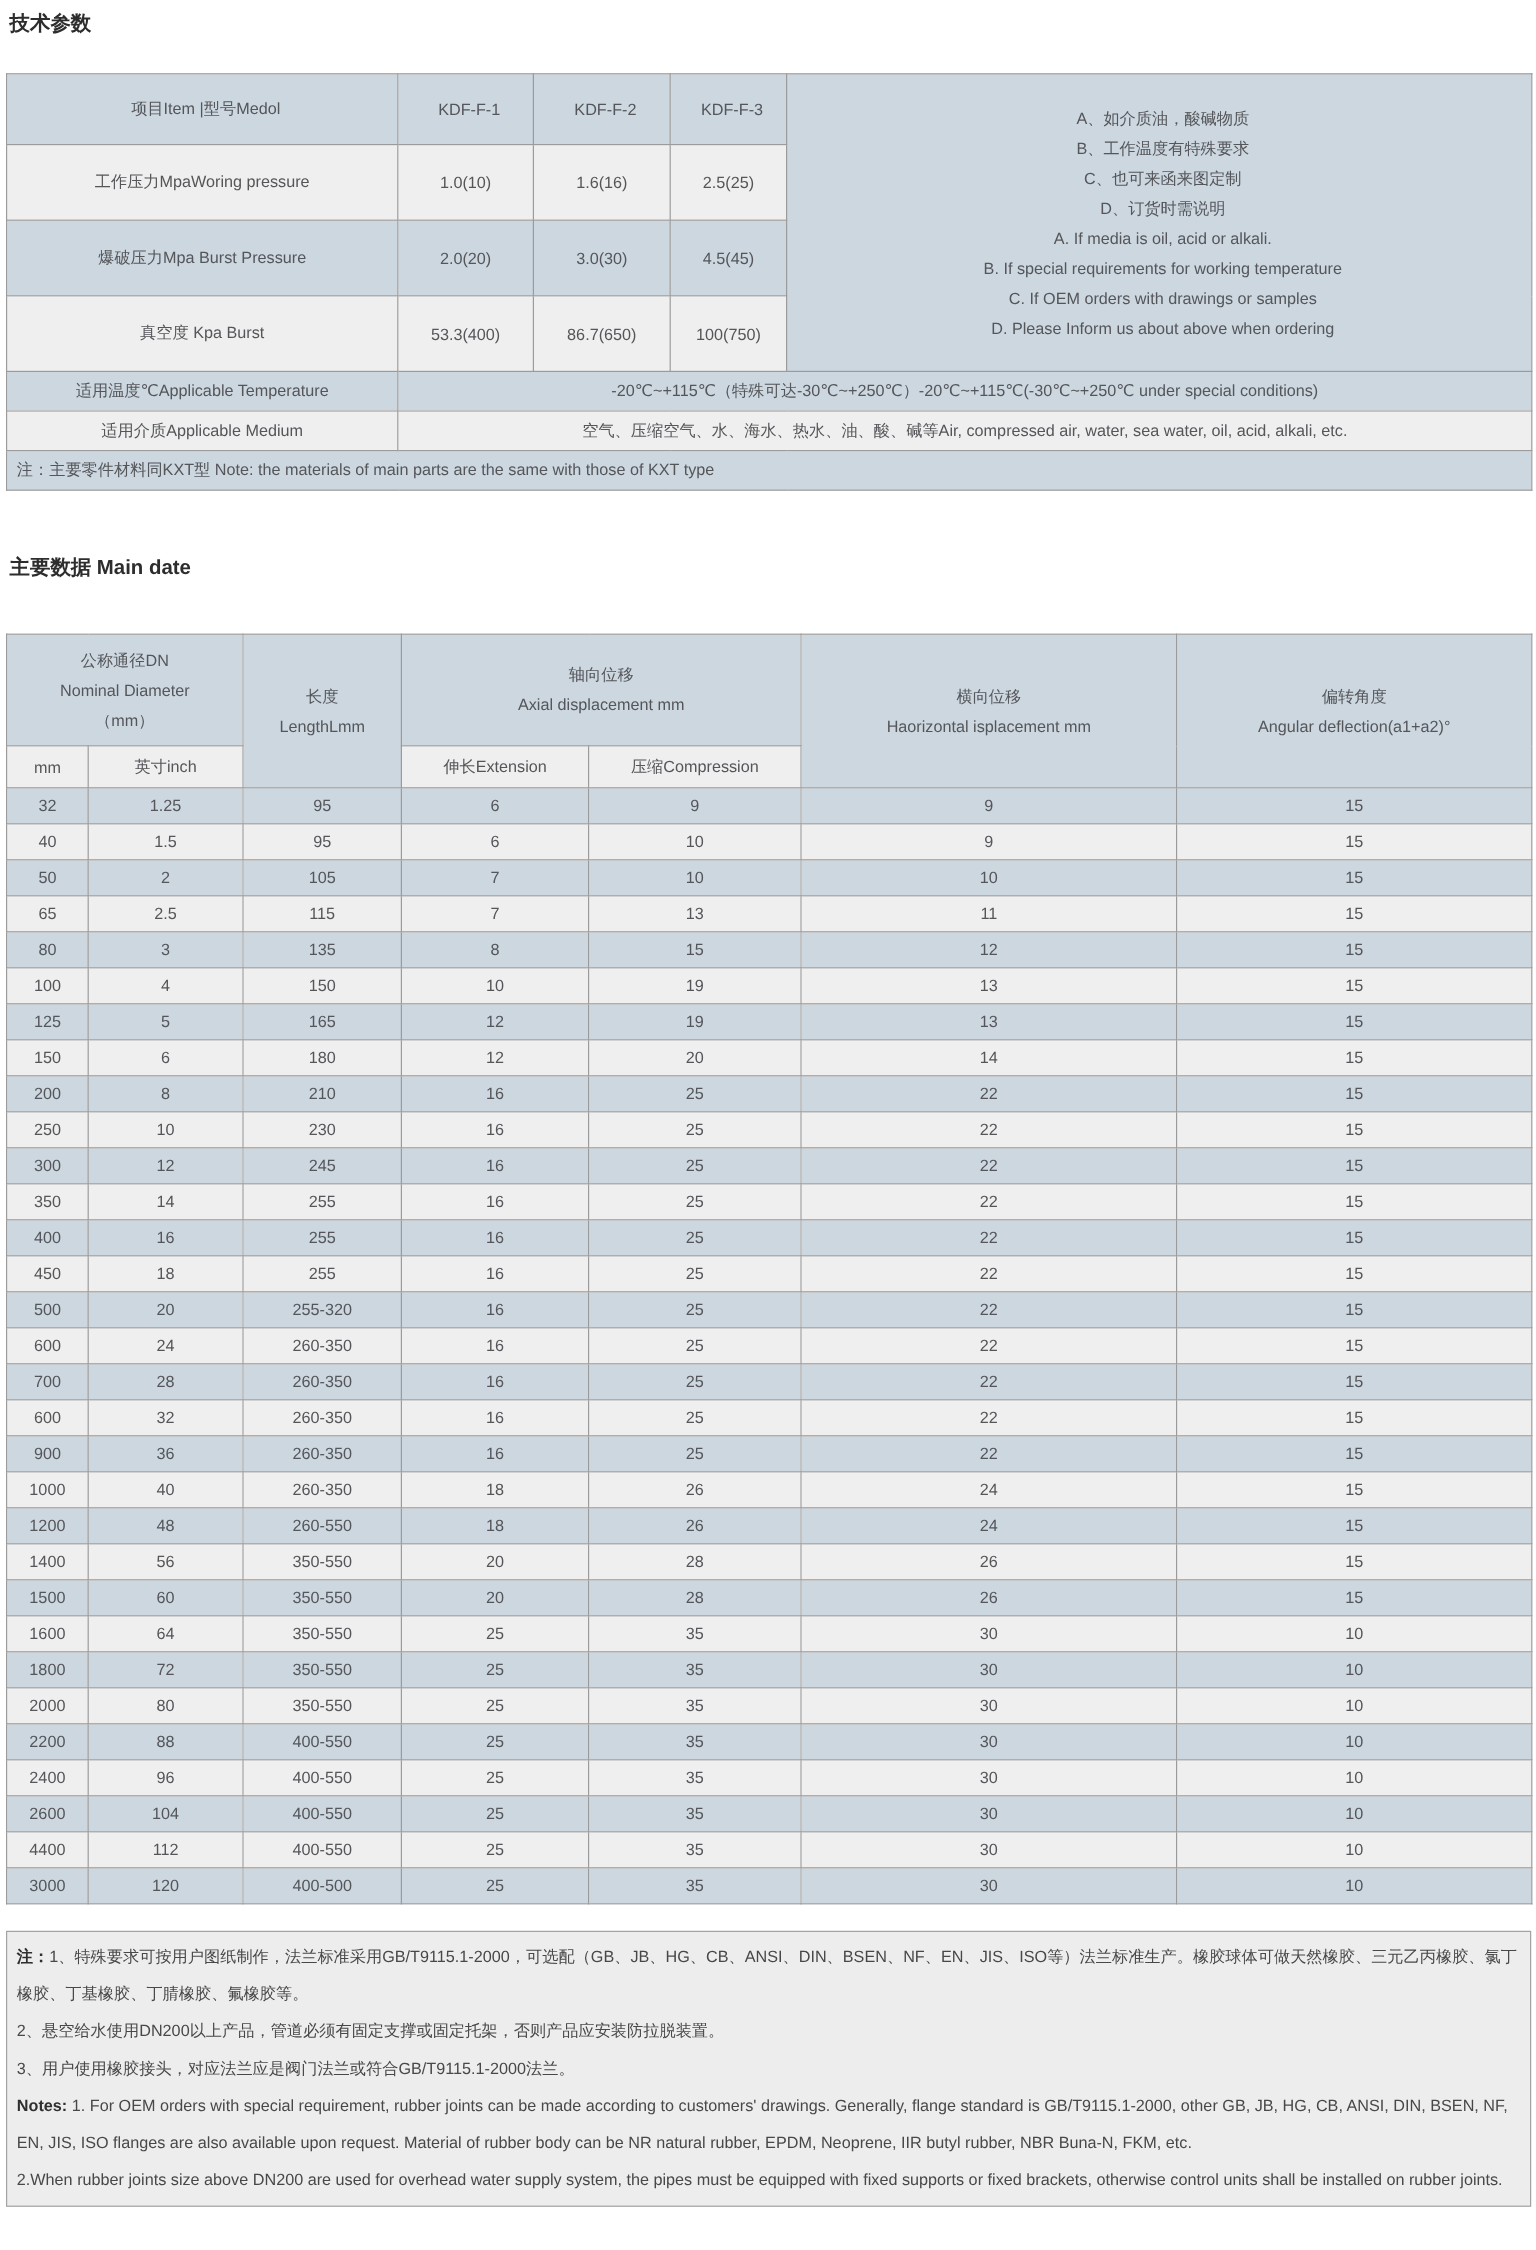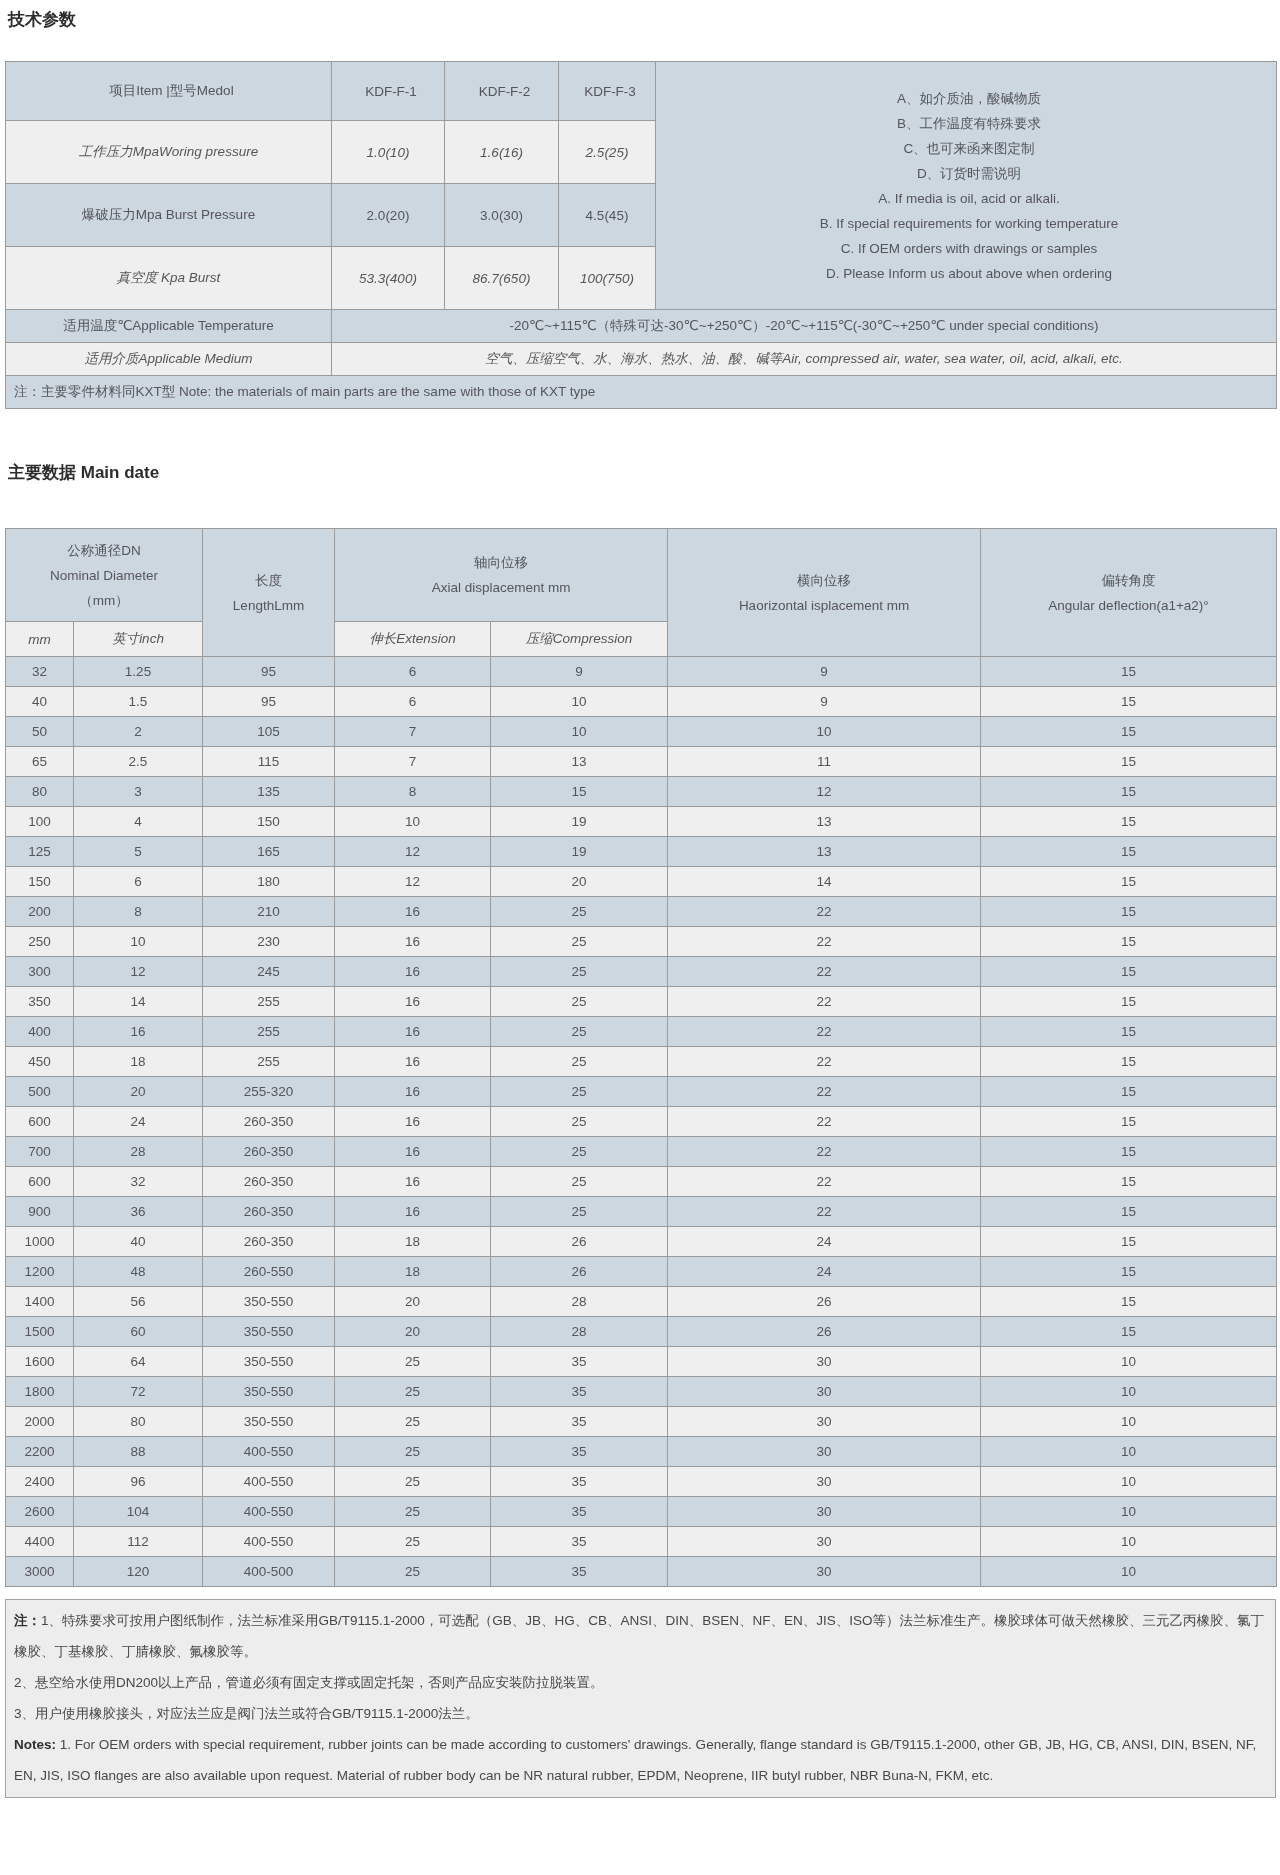"工作压力MpaWoring pressure" .bg-light { font-style: italic -> none }
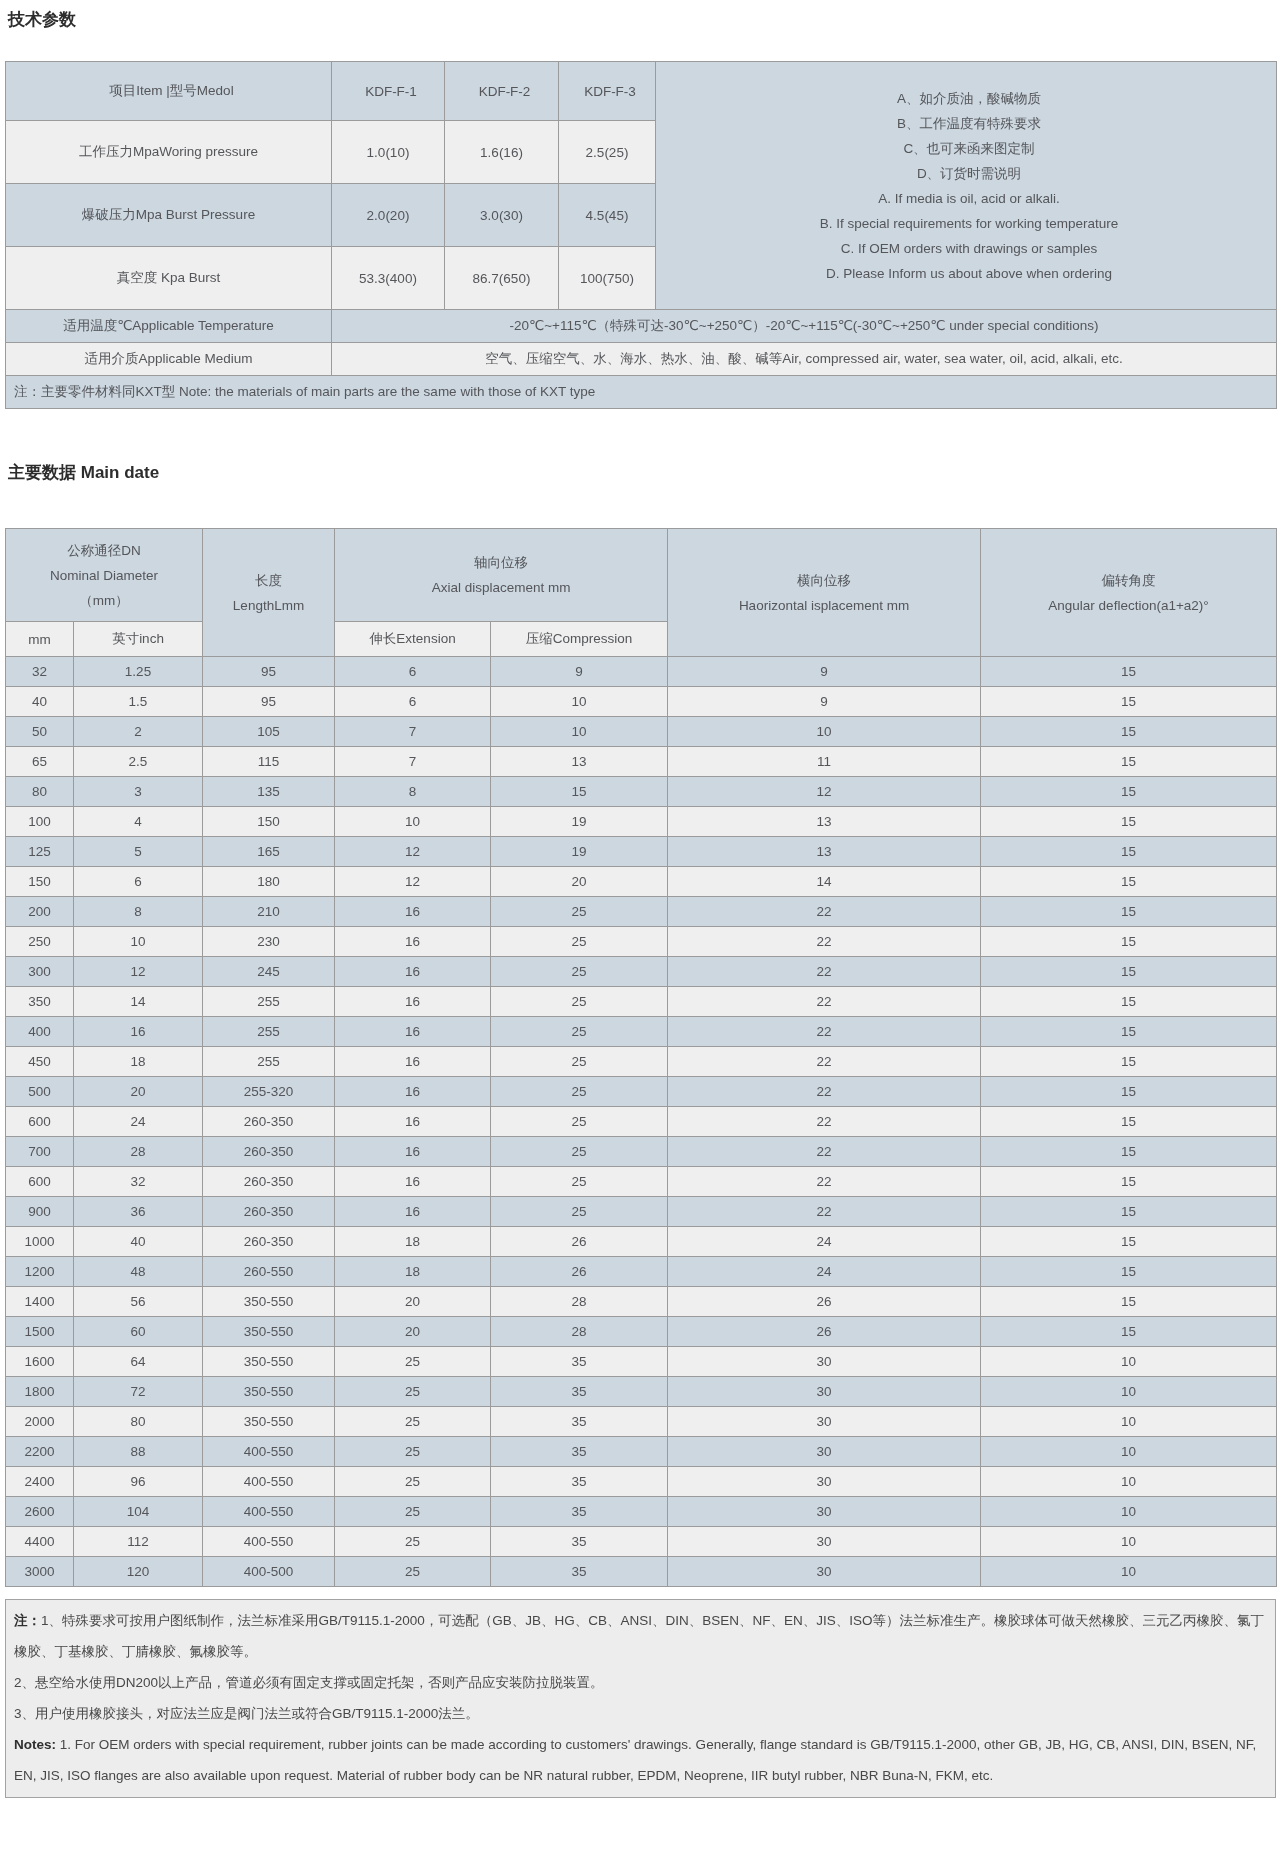"注：1、特殊要求可按用户图纸制作，法兰标准采用GB/T9115.1-2000，可" .bottom-notes { margin-top: 12px -> 22px }
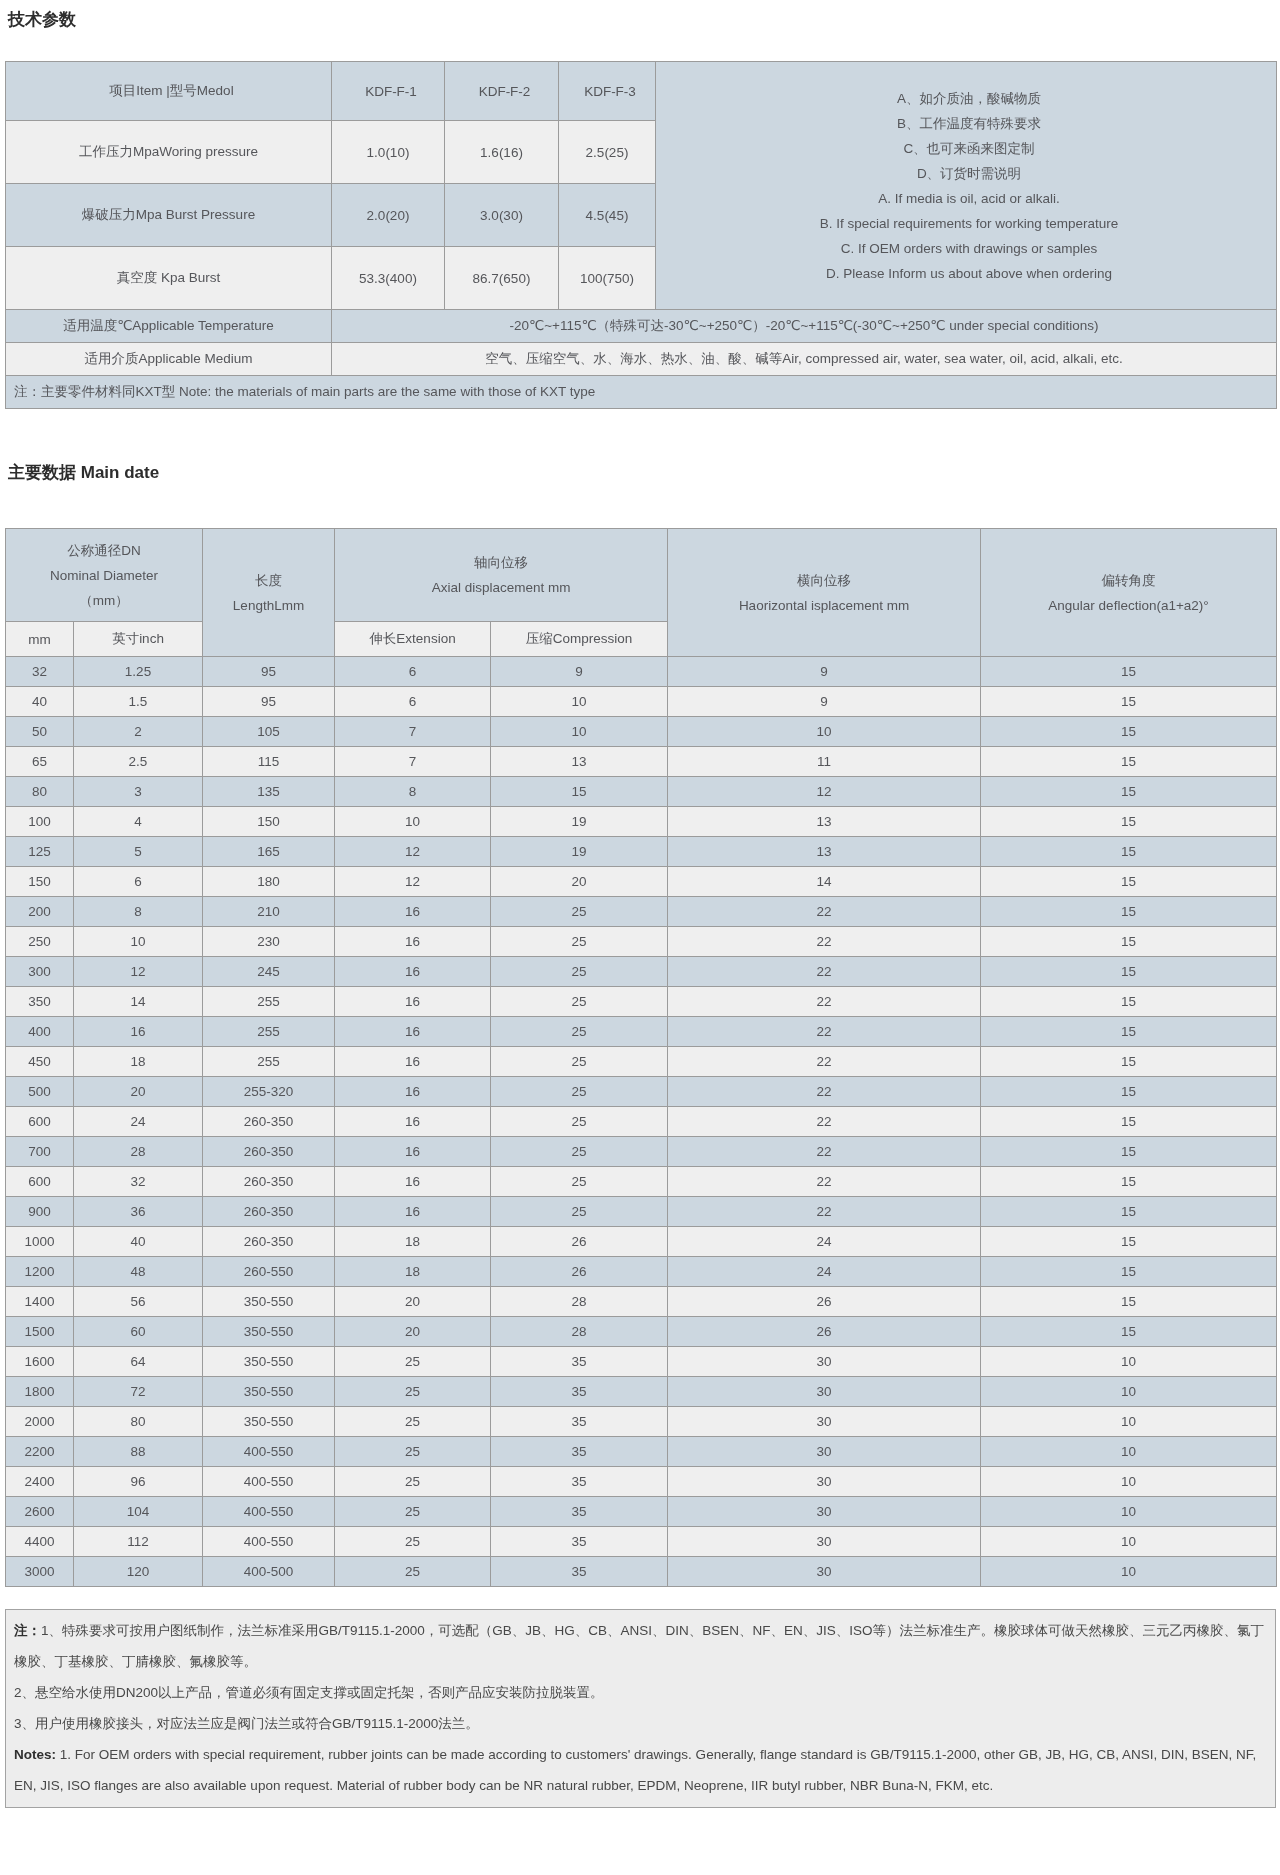"2.When rubber joints size above" div.bnote { html: none -> <div>2.When rubber joints size above DN200 are used for overhead water supply system, the pipes must be equipped with fixed supports or fixed brackets, otherwise control units shall be installed on rubber joints.</div> }
